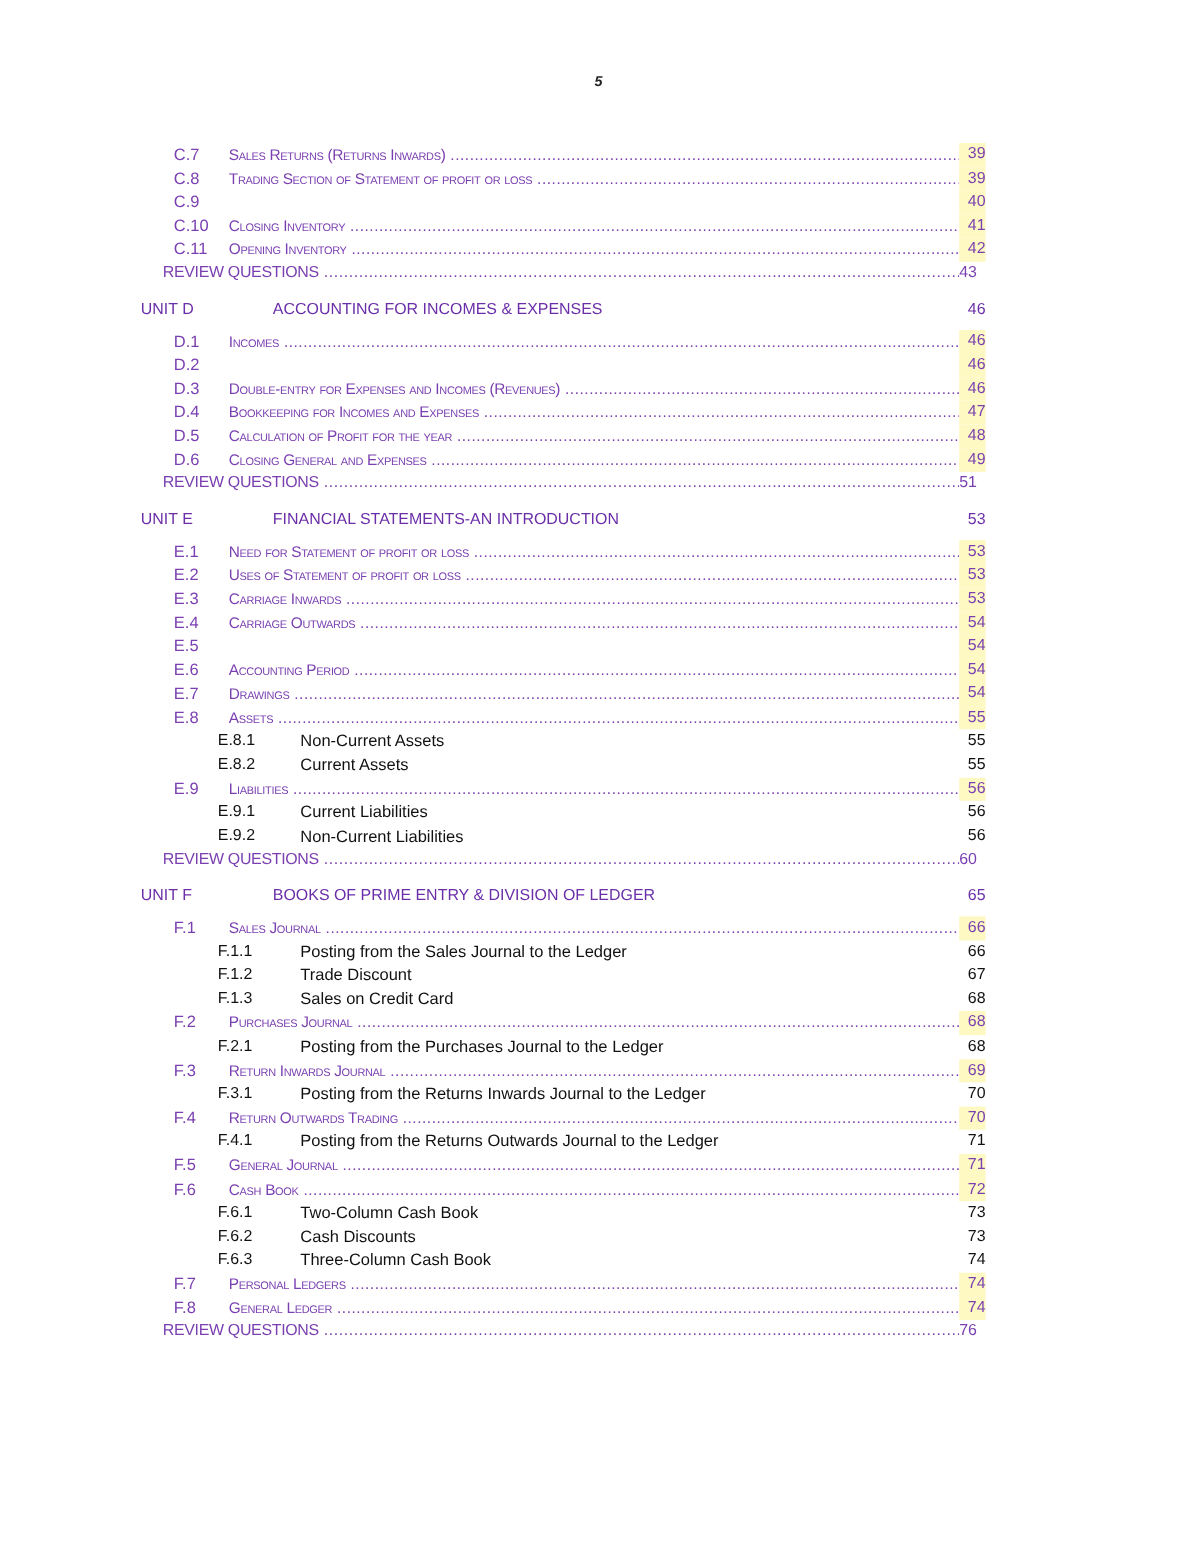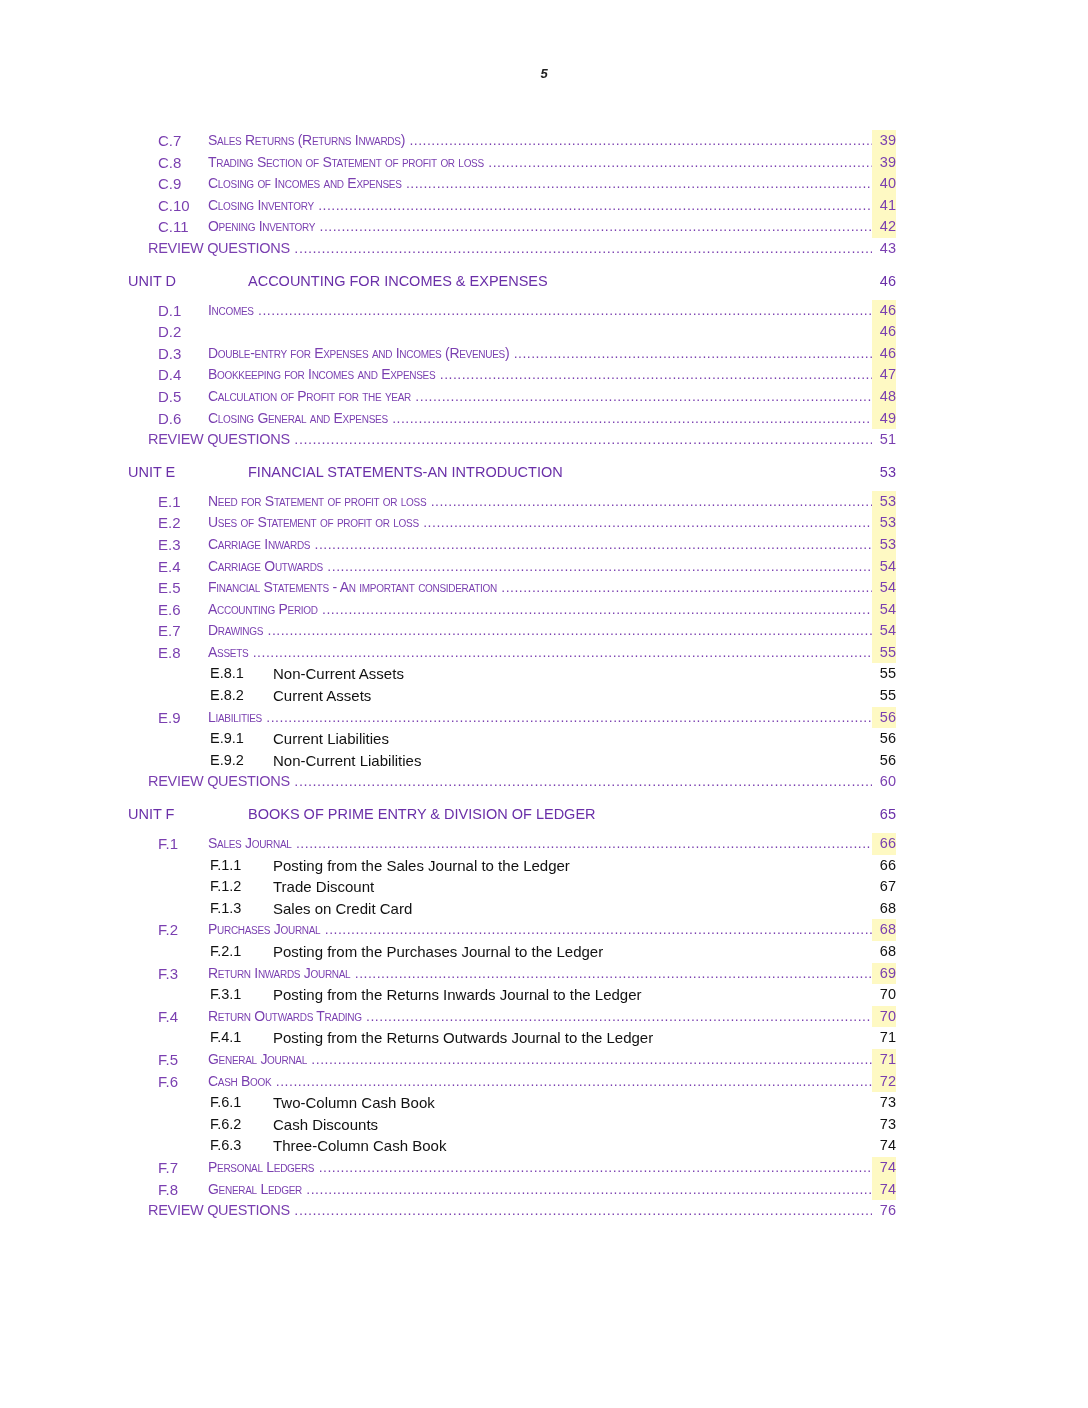"Closing of Incomes and Expenses" span.title { html: <span>Closing of Incomes and Expenses</span> -> none }
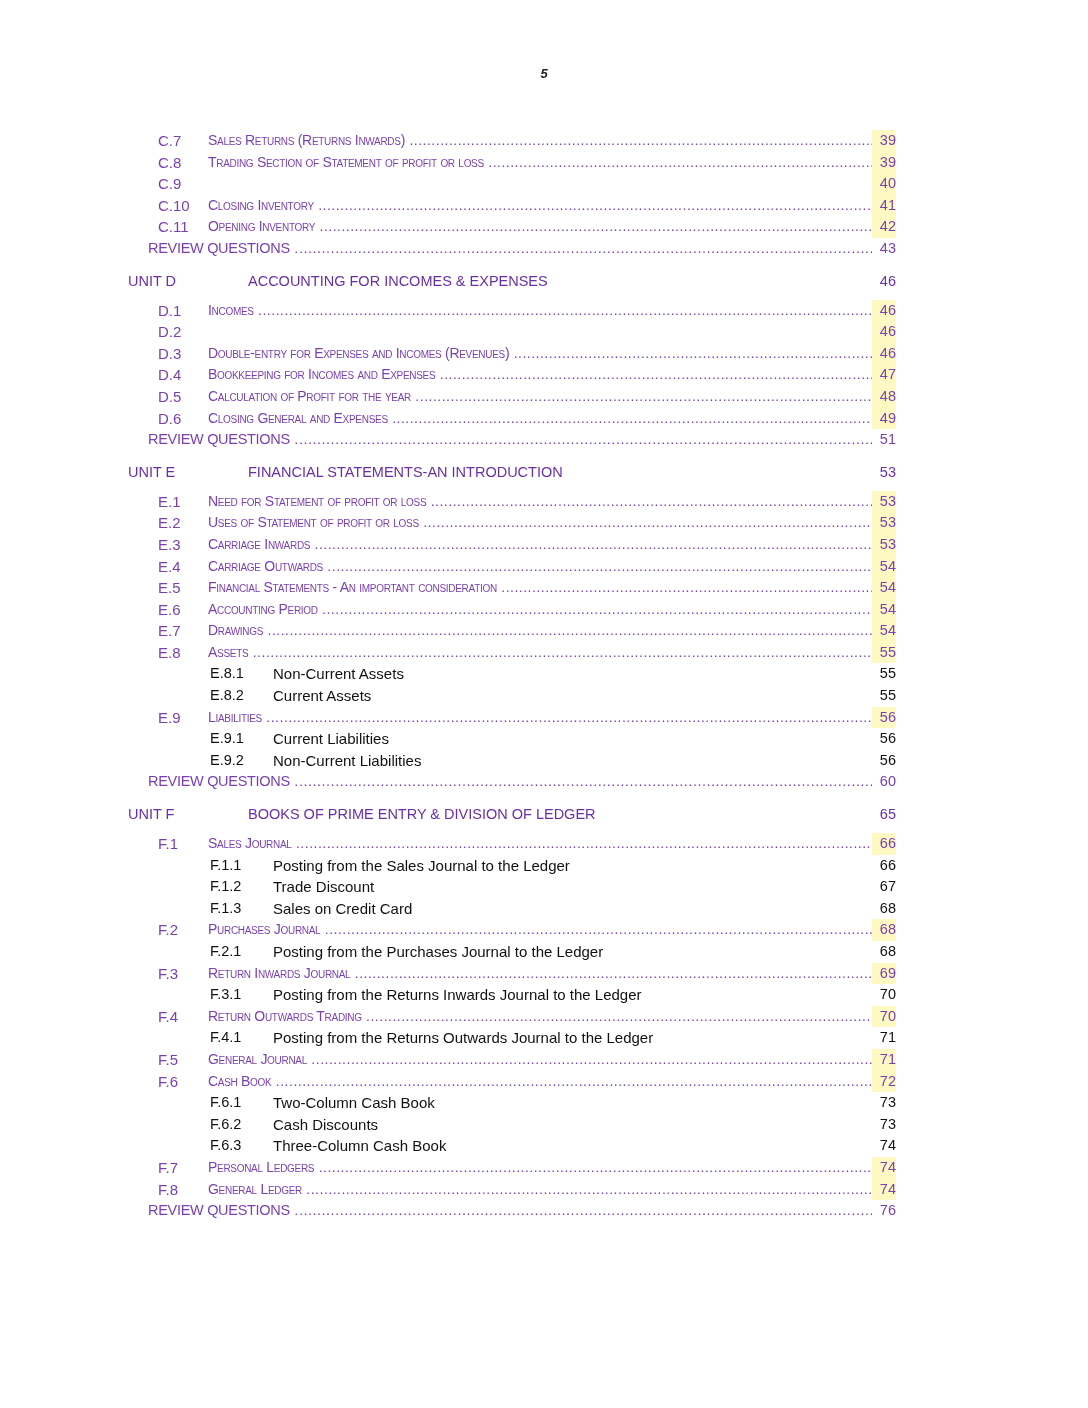"43" .row.review .page { text-align: right -> none }
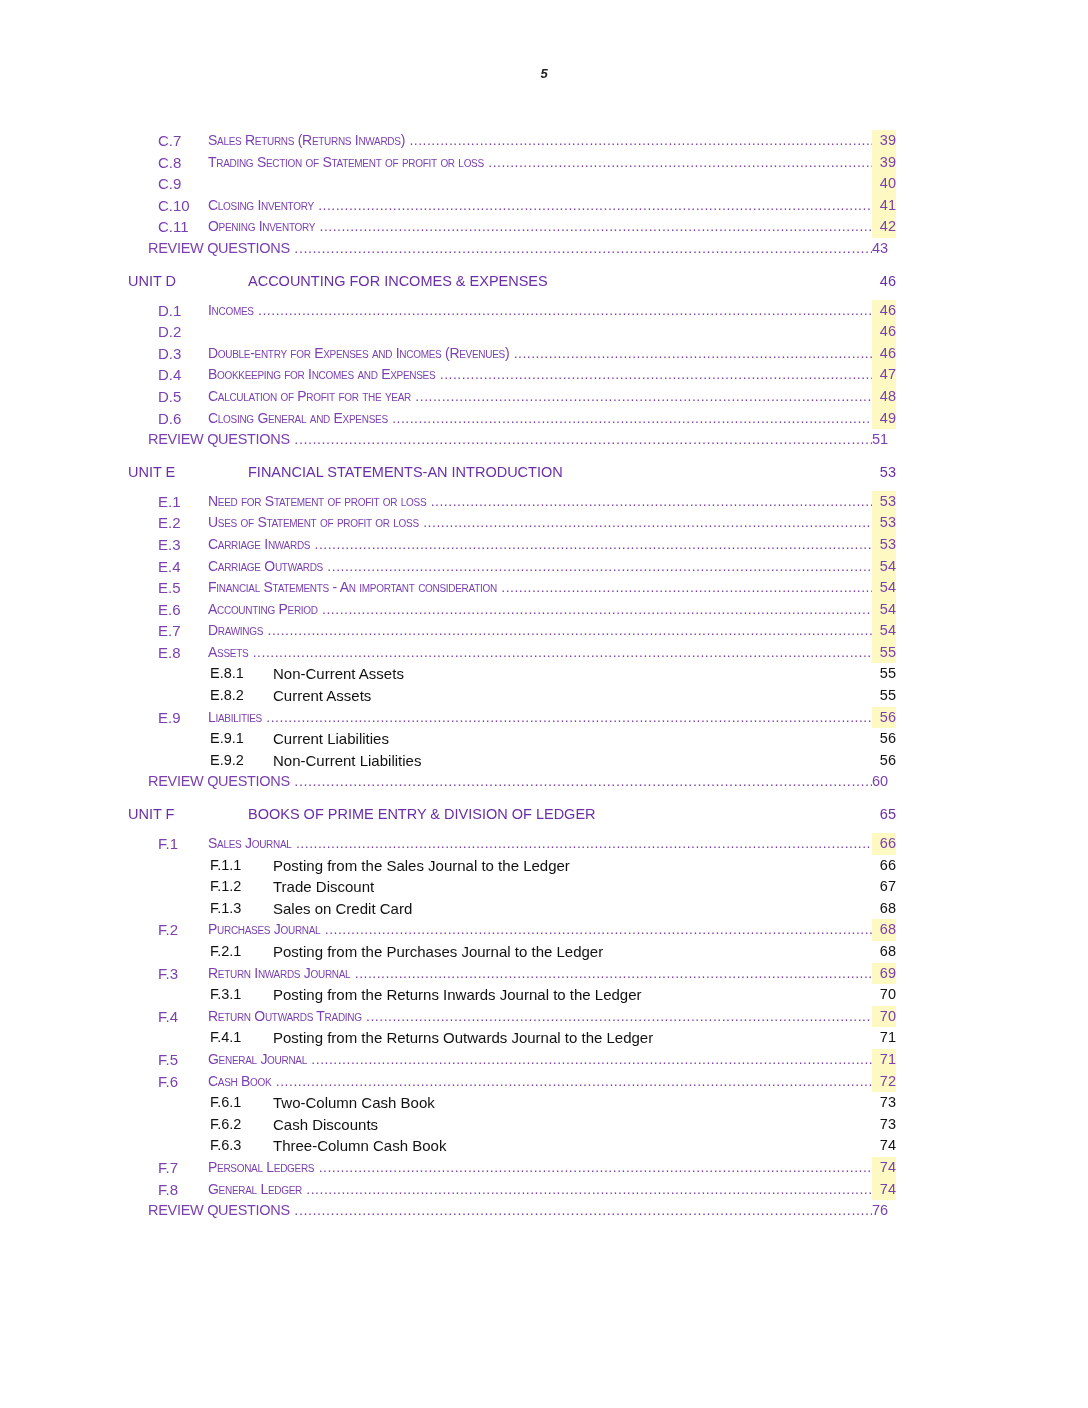"Financial Statements - An important" span.title { html: <span> Financial Statements - An important consideration</span> -> none }
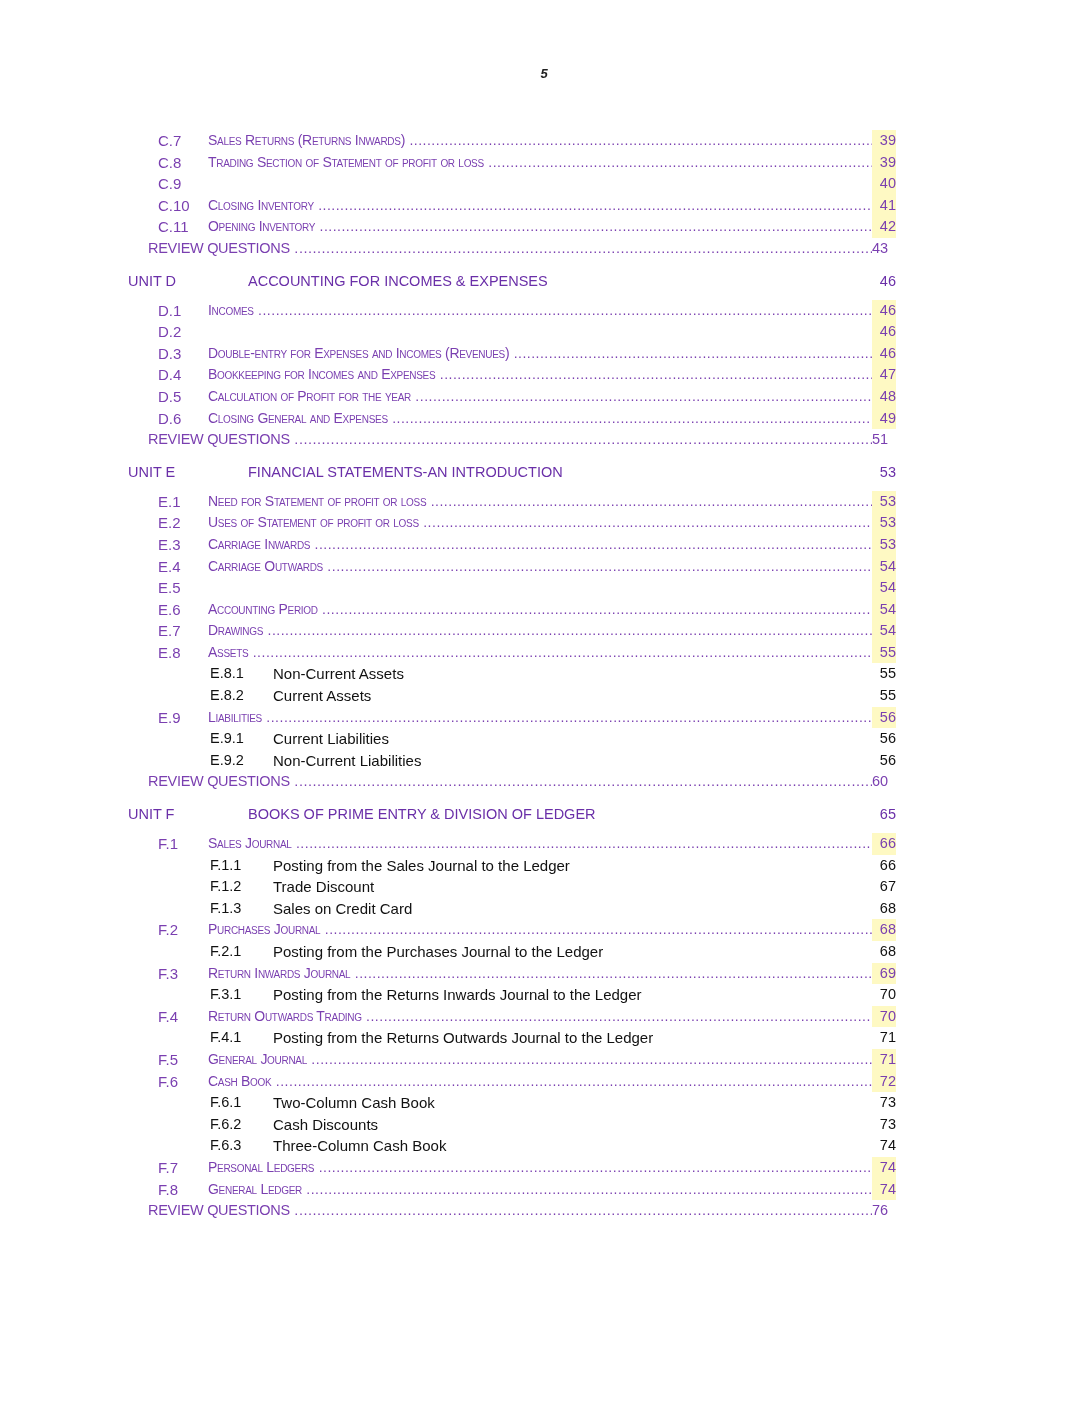"E.8.1" .row.l3 .num { left: 82px -> 70px }
